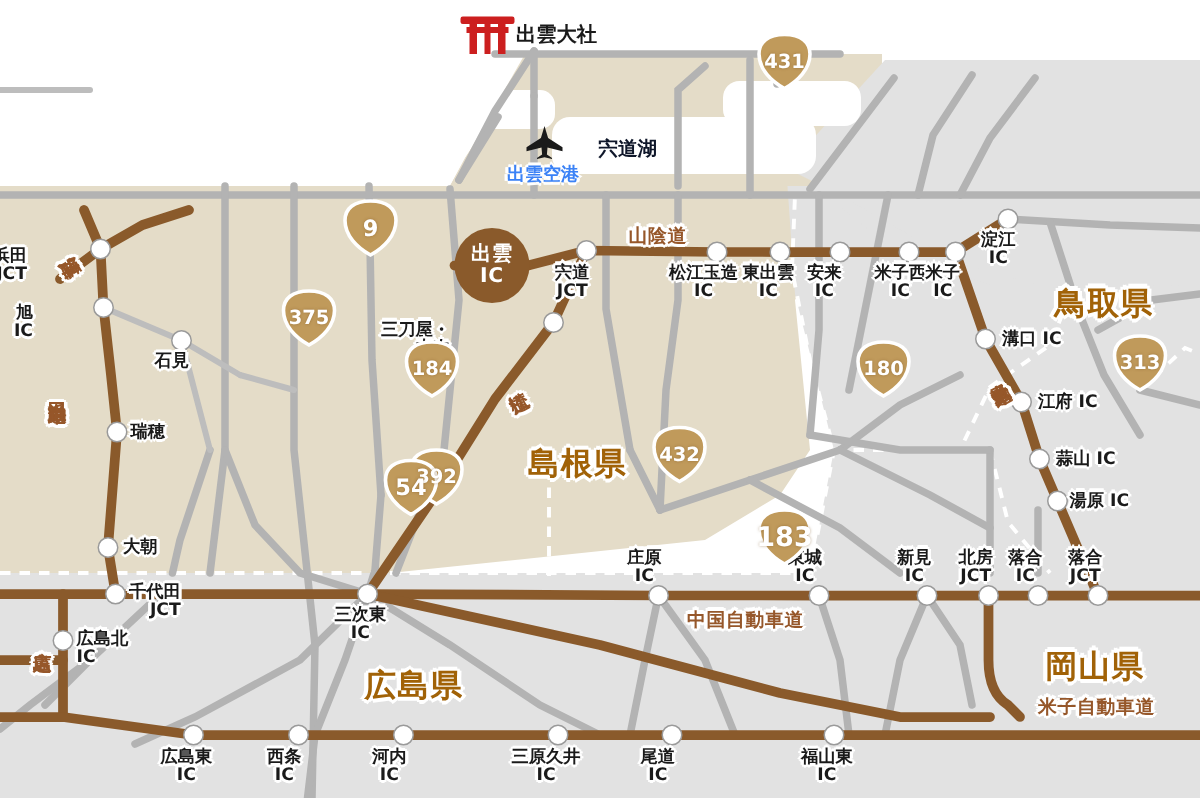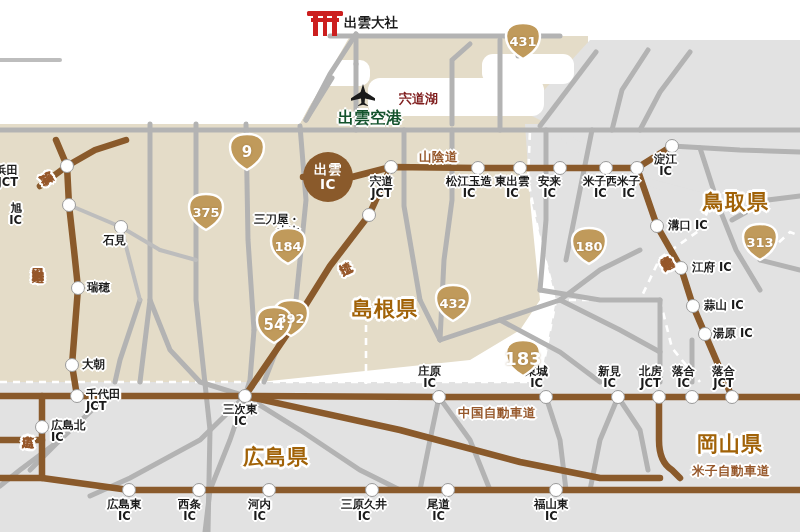"宍道湖" .lake-label { color: #7f1d1d -> #0f172a }
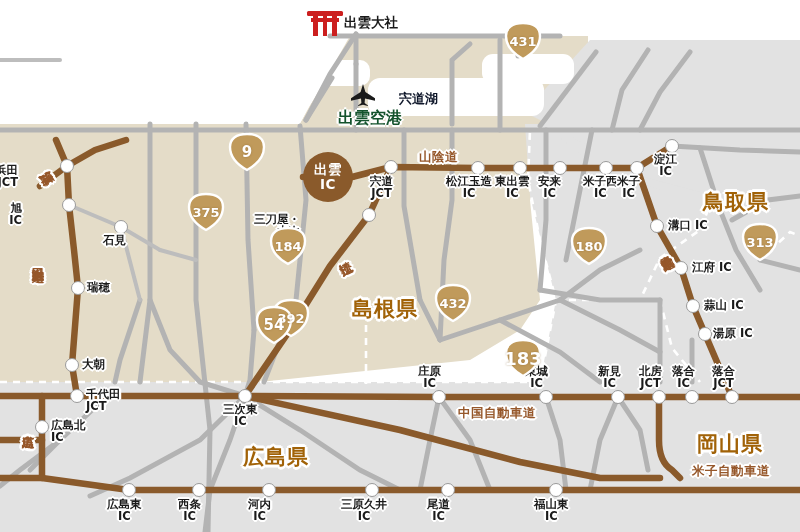"出雲空港" .poi-label { color: #14532d -> #3b82f6; font-size: 16px -> 12px }
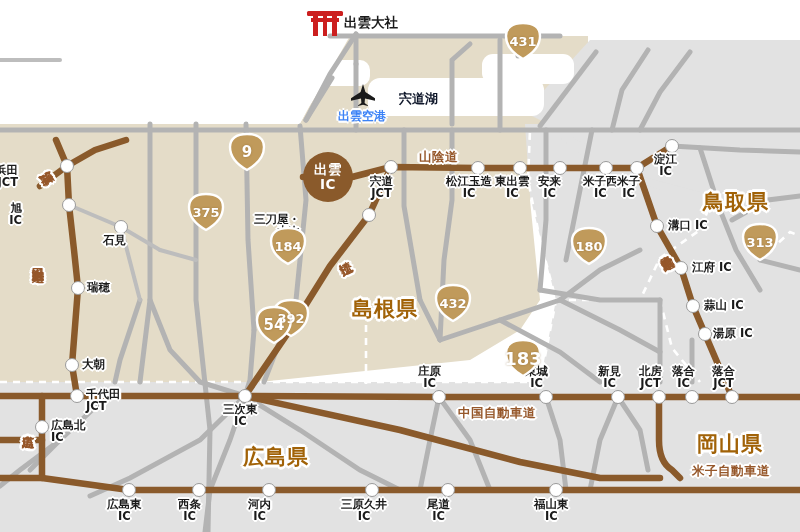"千代田" div.lbl { text-align: none -> right }
